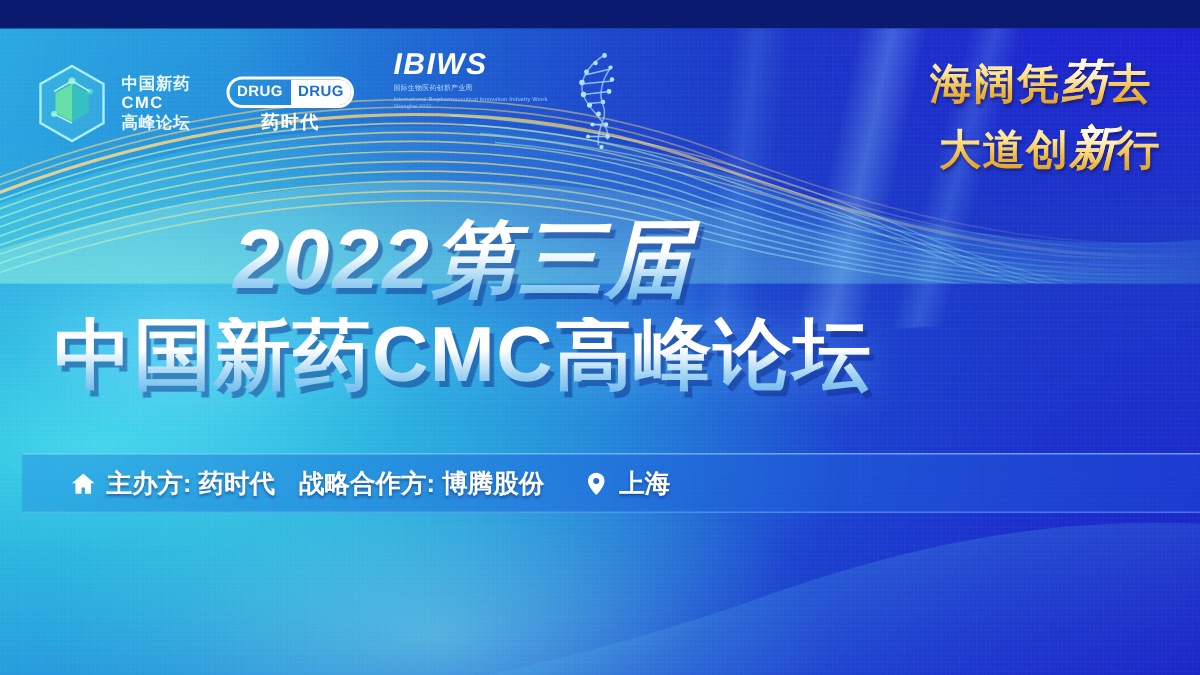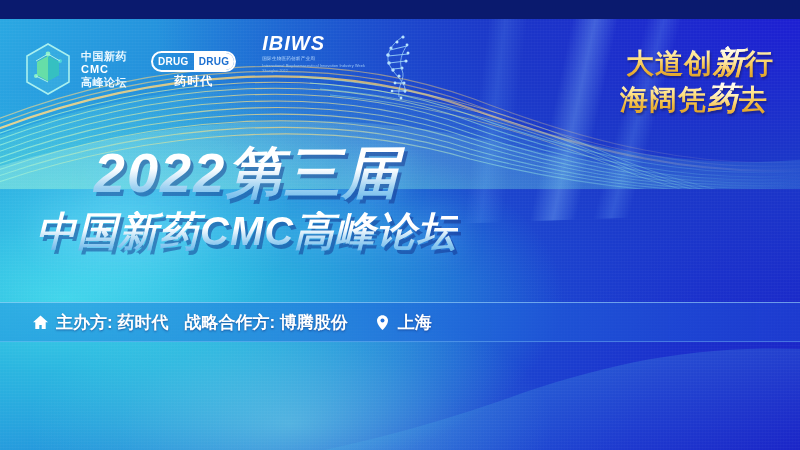"大道创新行" div.row { order: before "海阔凭药去" -> after "海阔凭药去" }
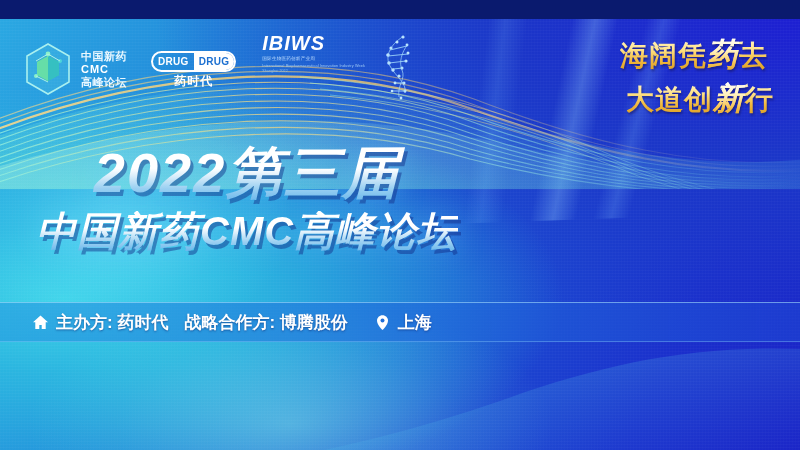"中国新药CMC高峰论坛" .t2 { font-size: 40px -> 52px; font-style: italic -> none }
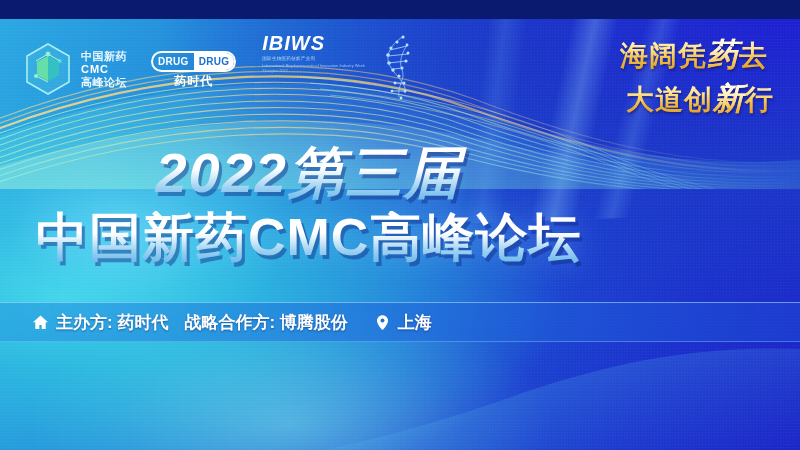"主办方: 药时代" .band { left: 0 -> 15px }
